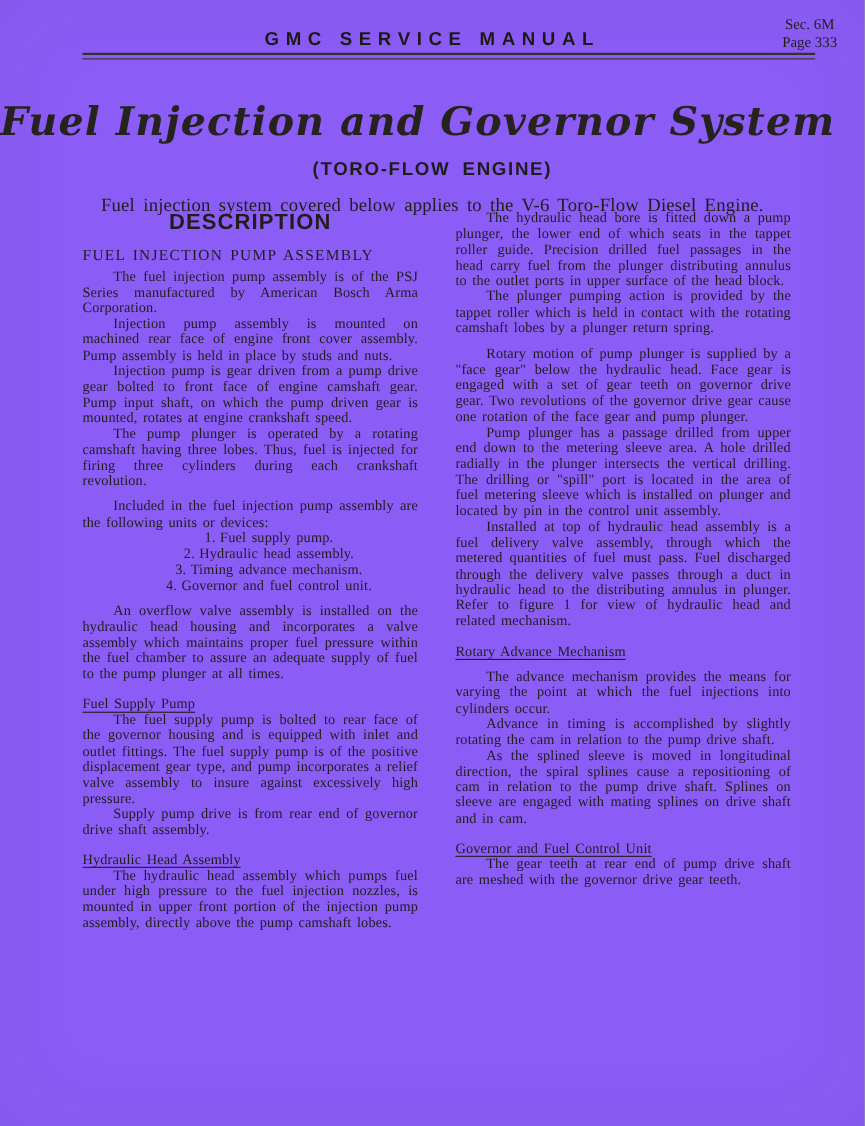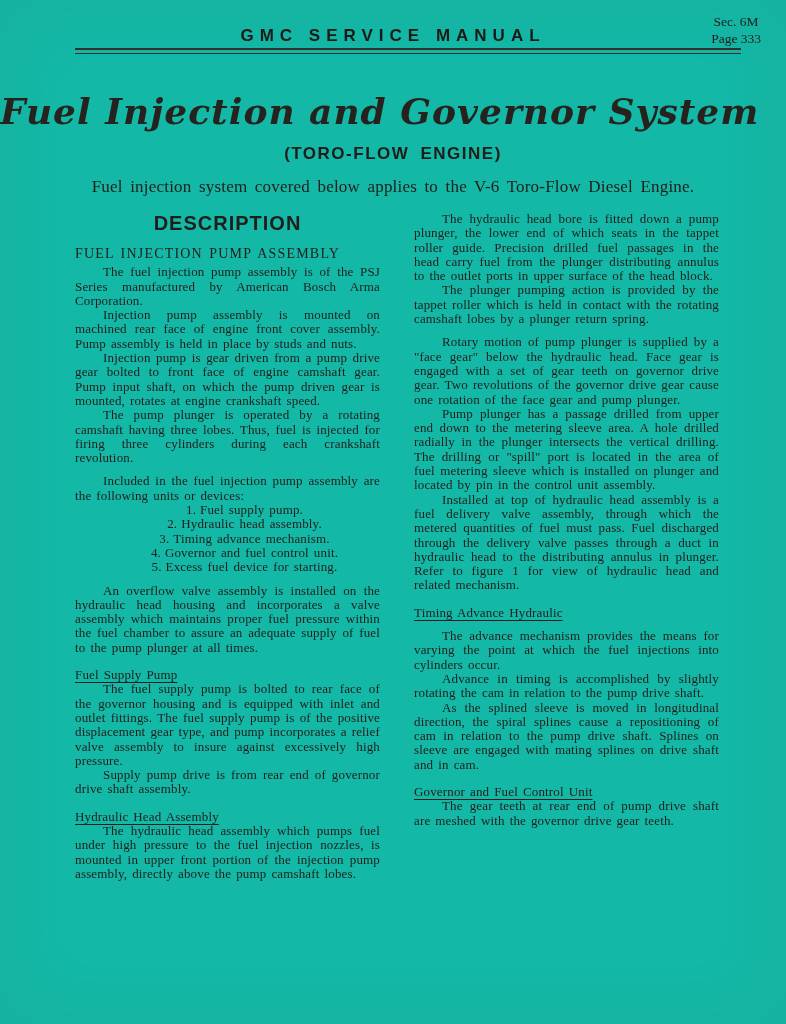"GMC SERVICE MANUAL" .page { background: #14b8a6 -> #8b5cf6 }
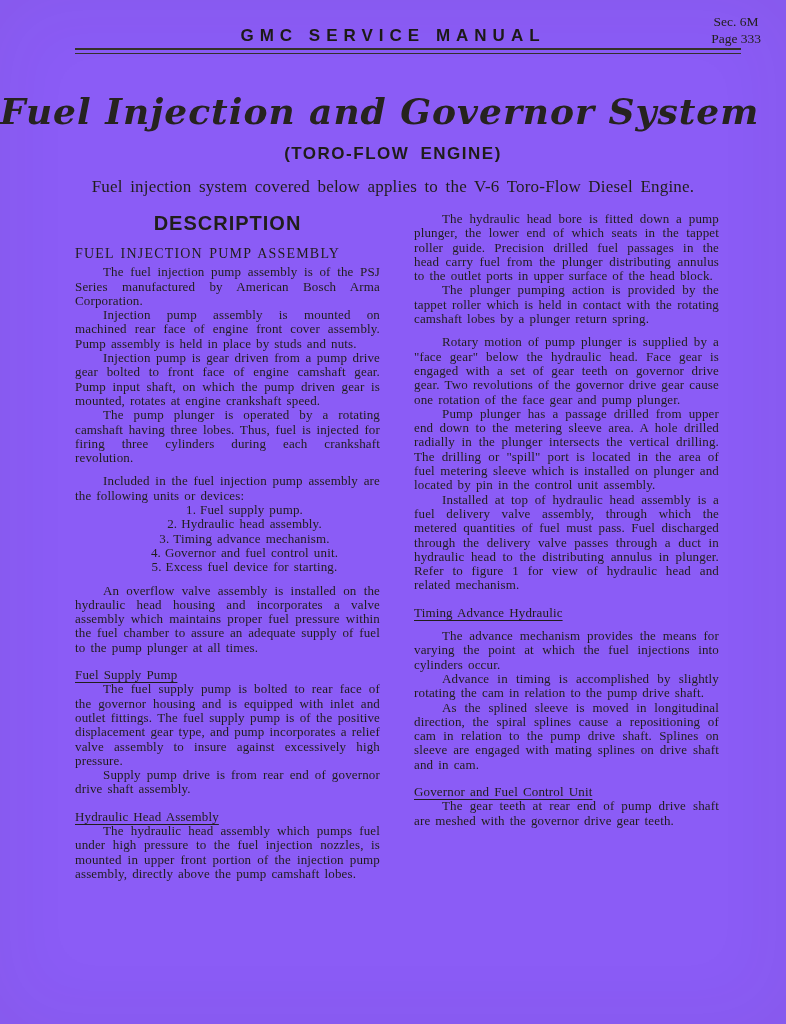"DESCRIPTION" .columns { top: 212px -> 191px }
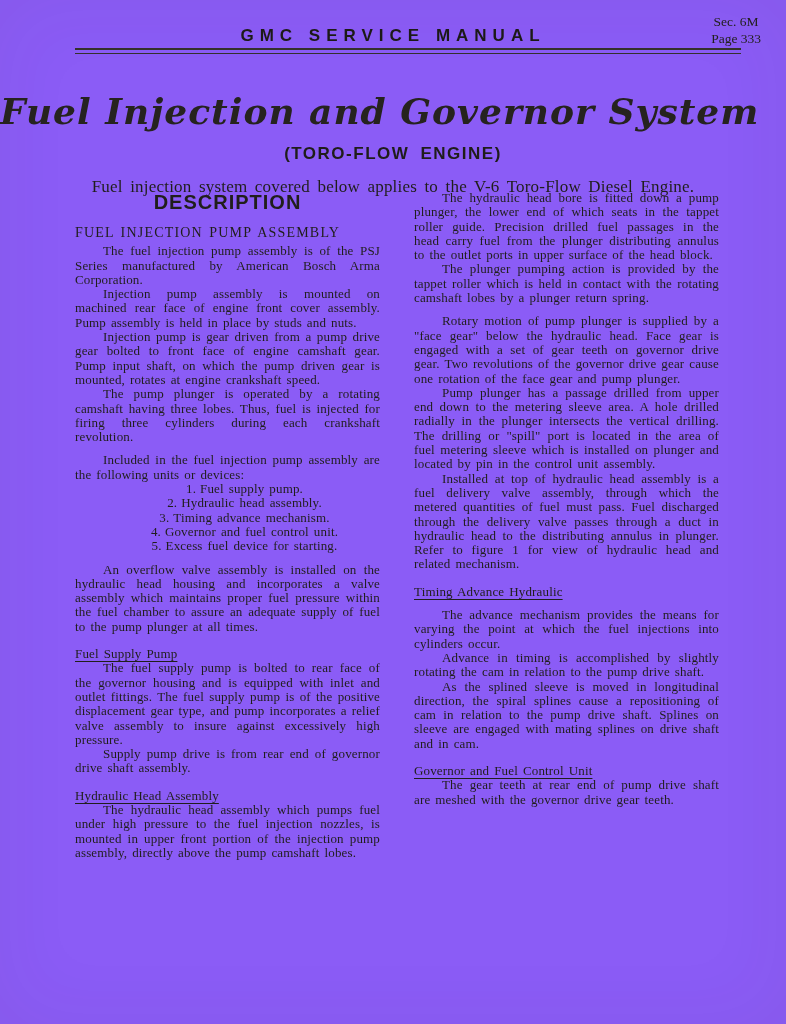"5. Excess fuel device for" div.list-item { html: <div><span>5.</span><span>Excess fuel device for starting.</span></div> -> none }
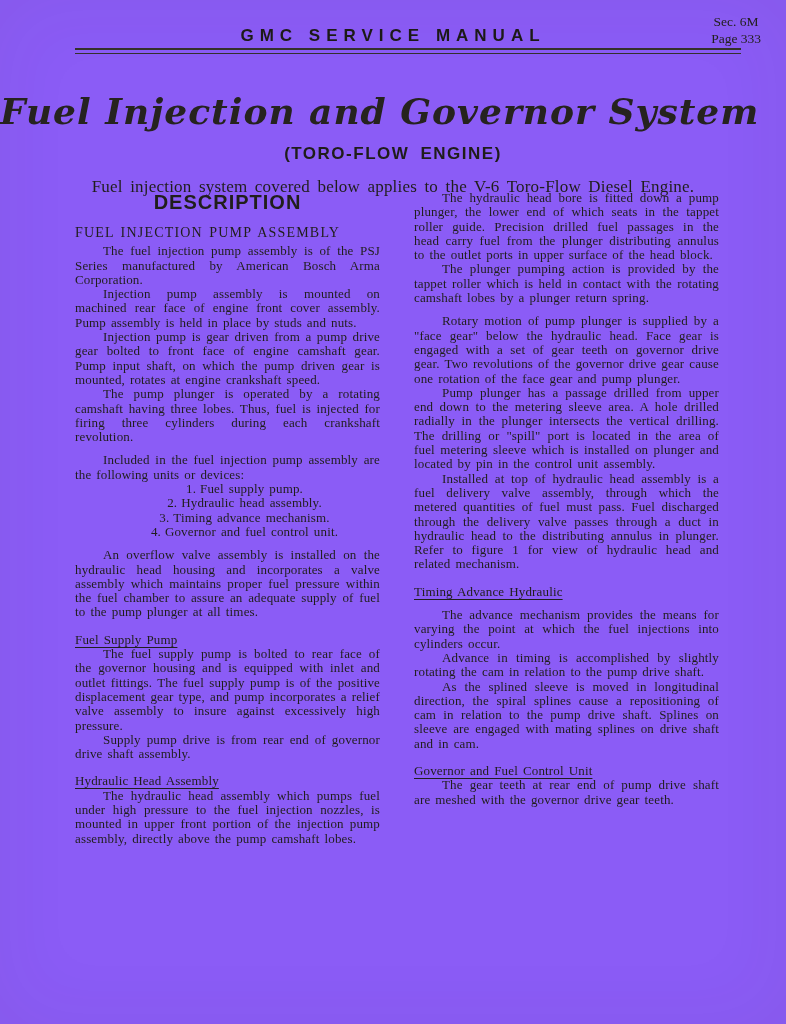"Timing Advance Hydraulic" div.blk { text: Timing Advance Hydraulic -> Rotary Advance Mechanism }
